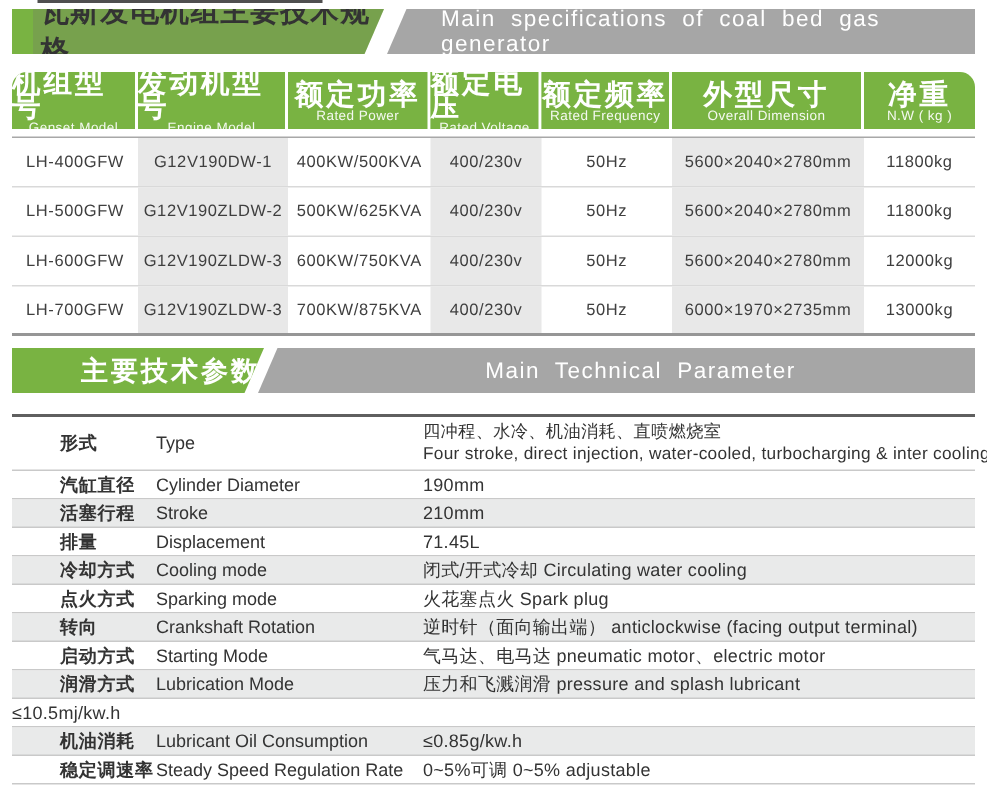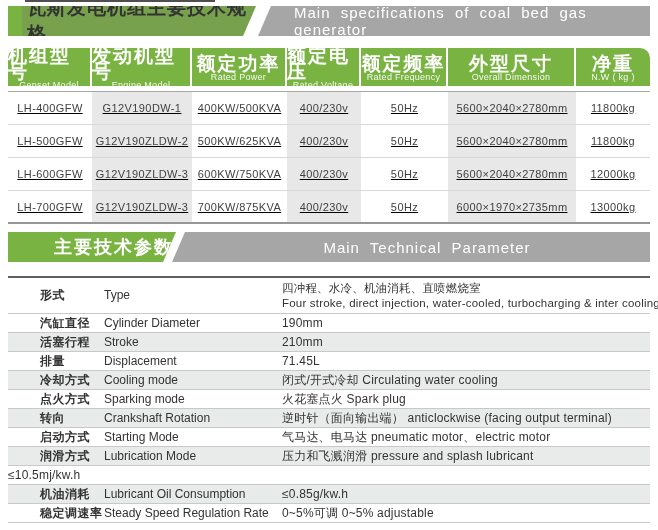"LH-400GFW" .spec-row { text-decoration: underline -> none }
